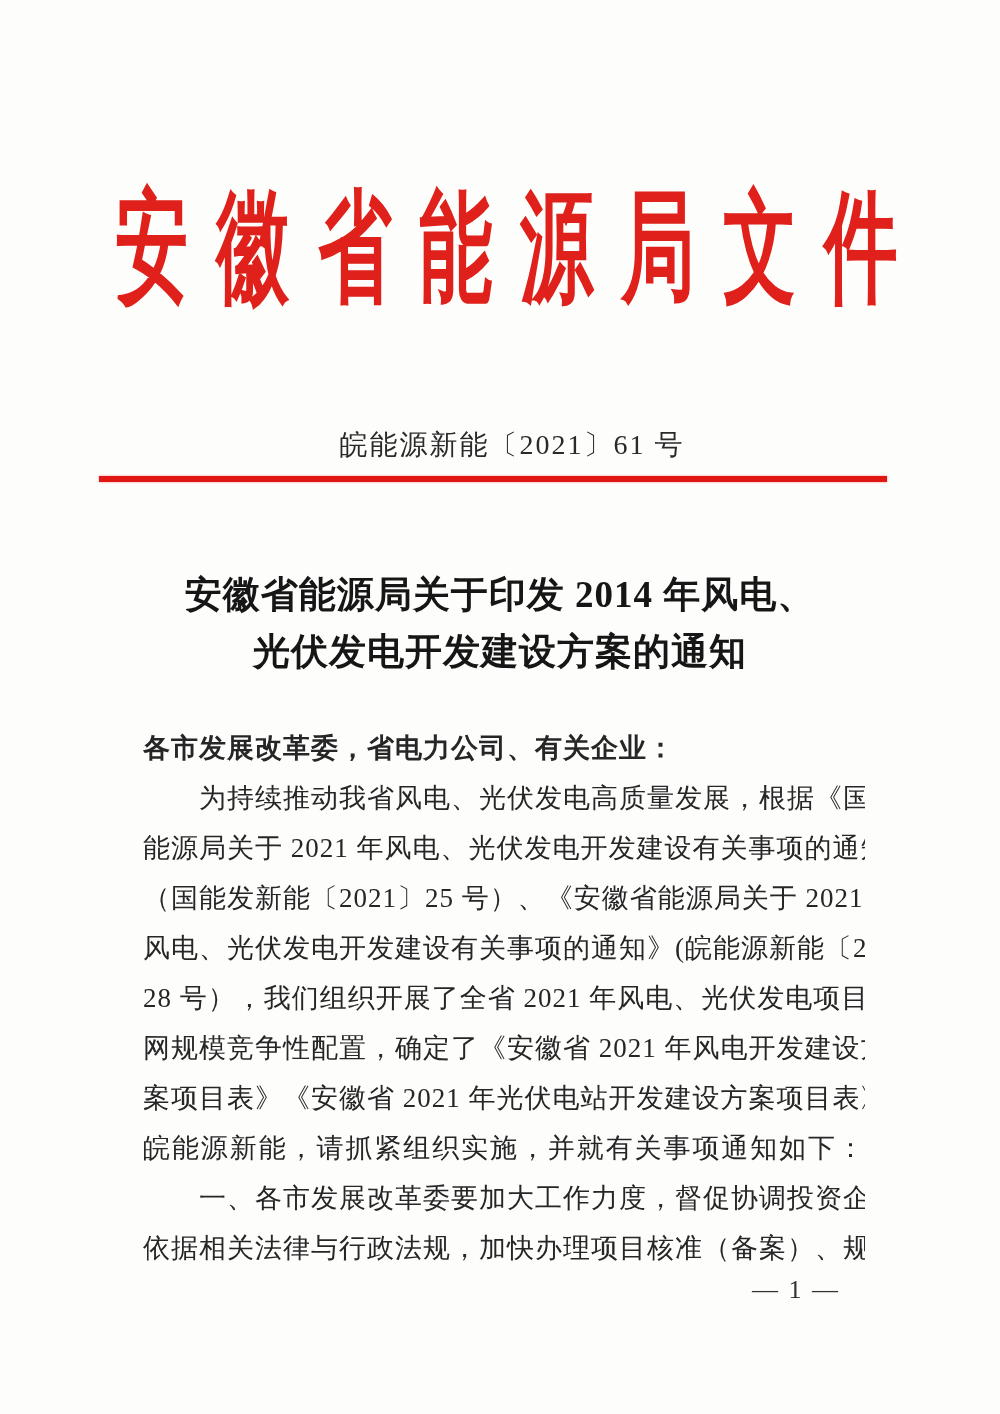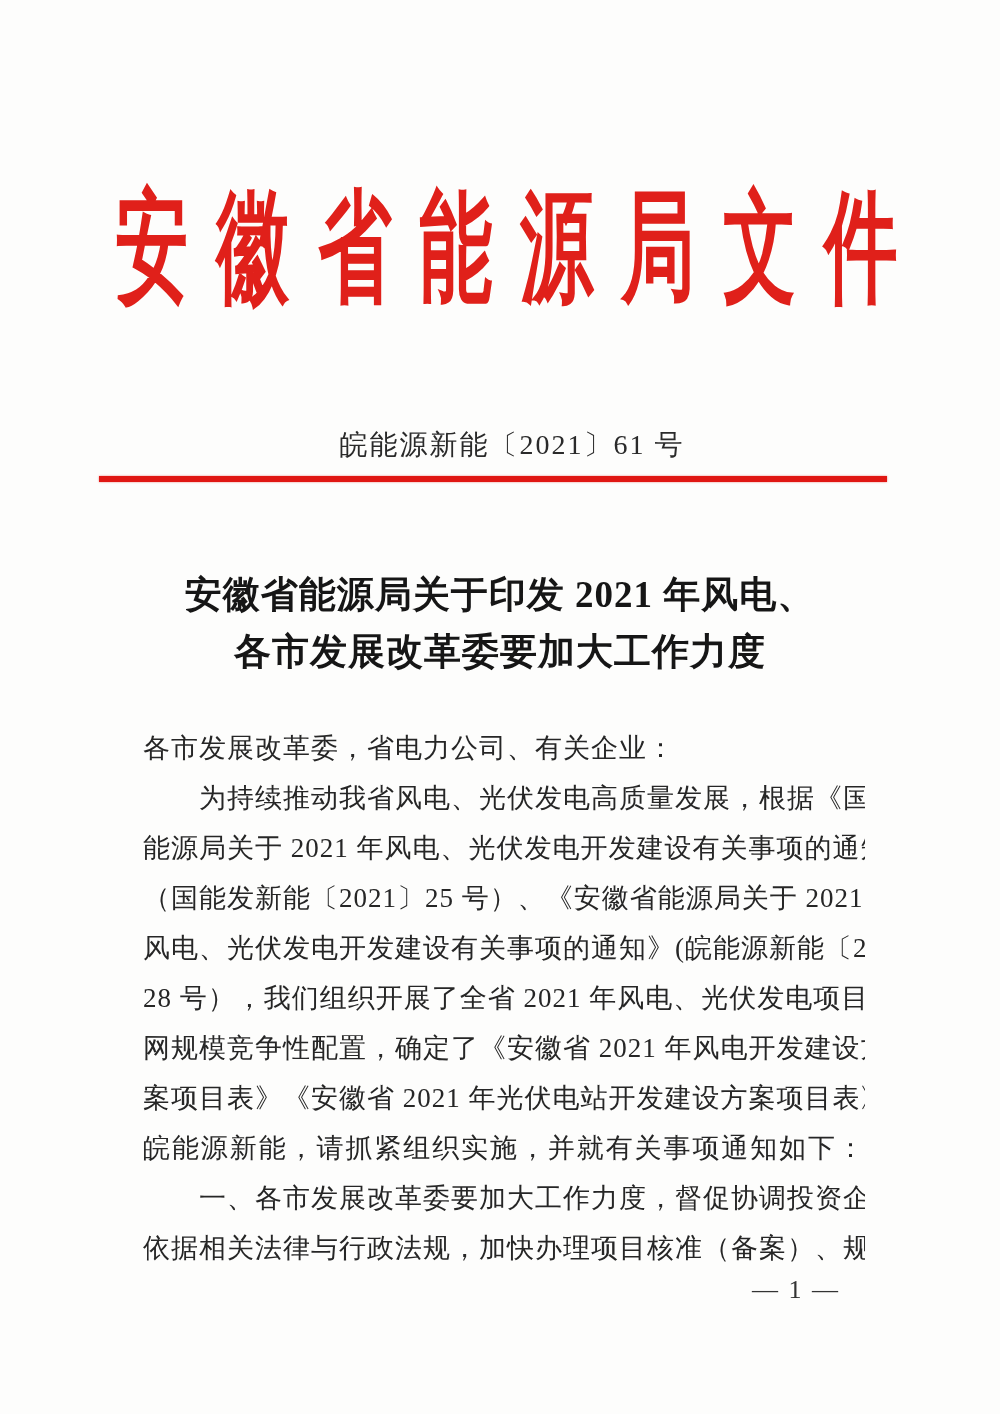"安徽省能源局关于印发 2021 年风电、" div { text: 2021 -> 2014 }
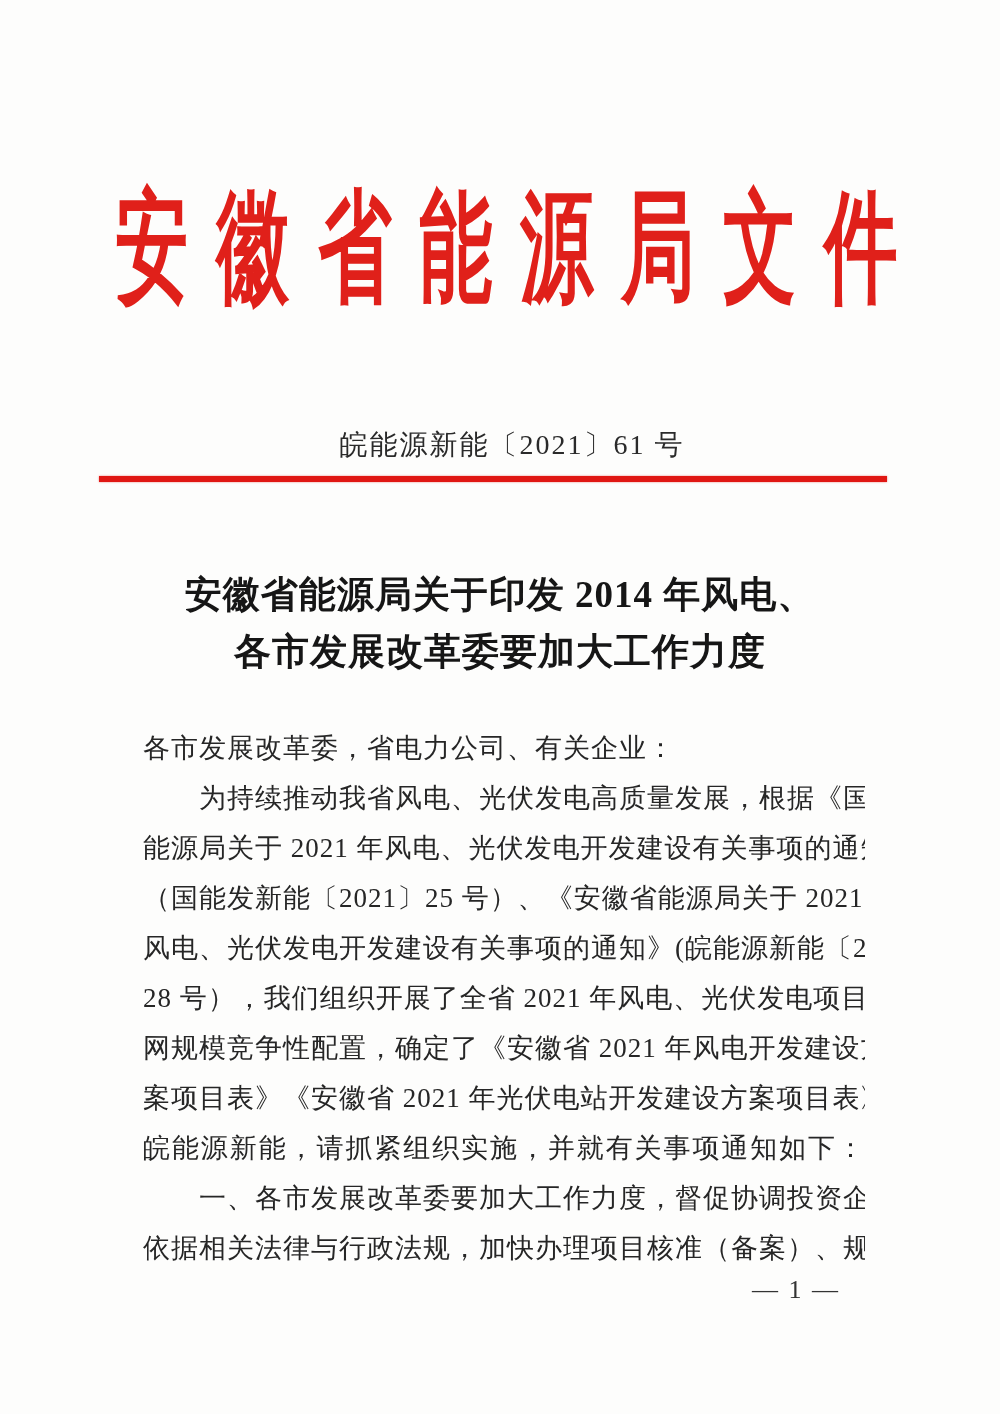"各市发展改革委要加大工作力度" div { text: 各市发展改革委要加大工作力度 -> 光伏发电开发建设方案的通知 }
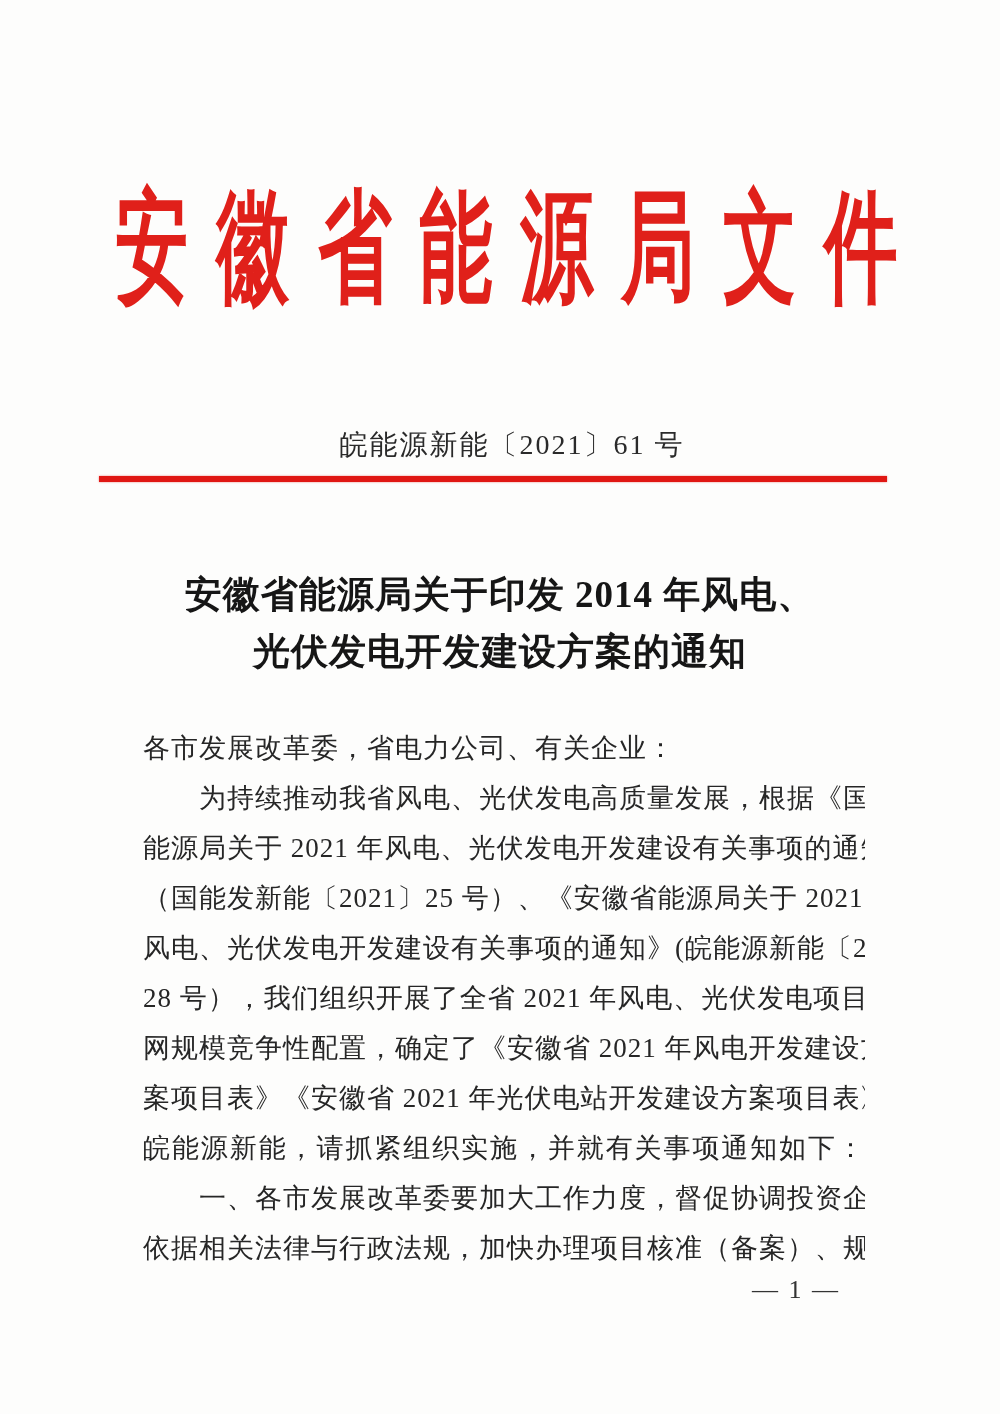"各市发展改革委，省电力公司、有关企业：" .body-text .line.salutation { font-weight: none -> bold }
